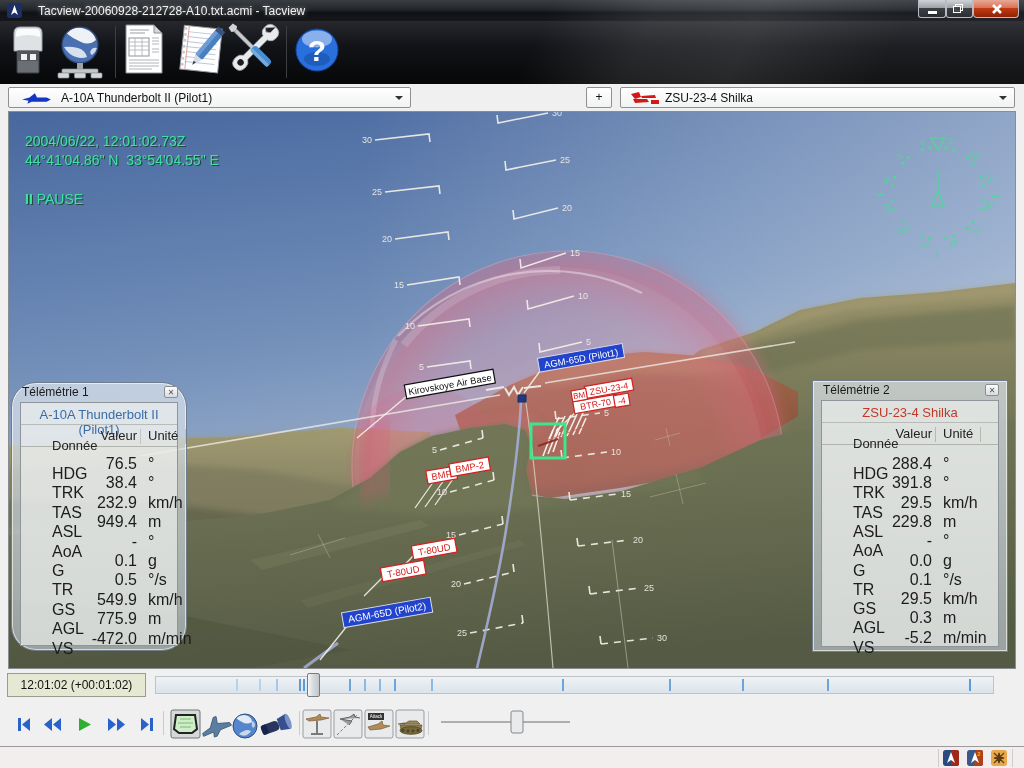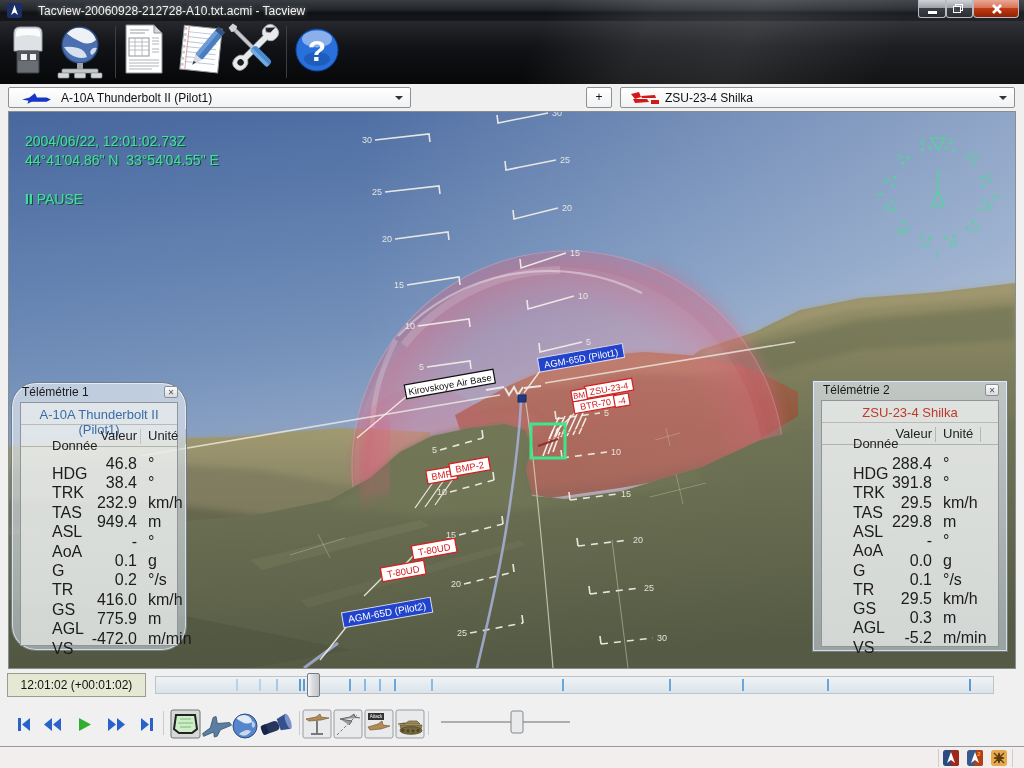"46.8" span.c2 { text: 46.8 -> 76.5 }
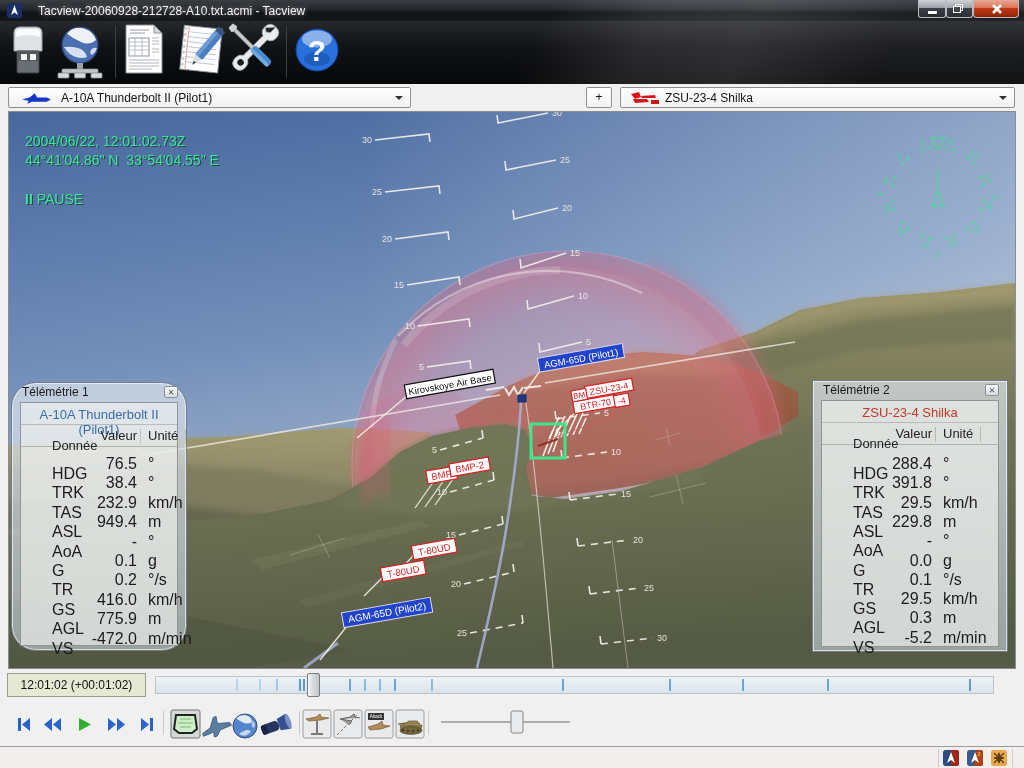"0.2" span.c2 { text: 0.2 -> 0.5 }
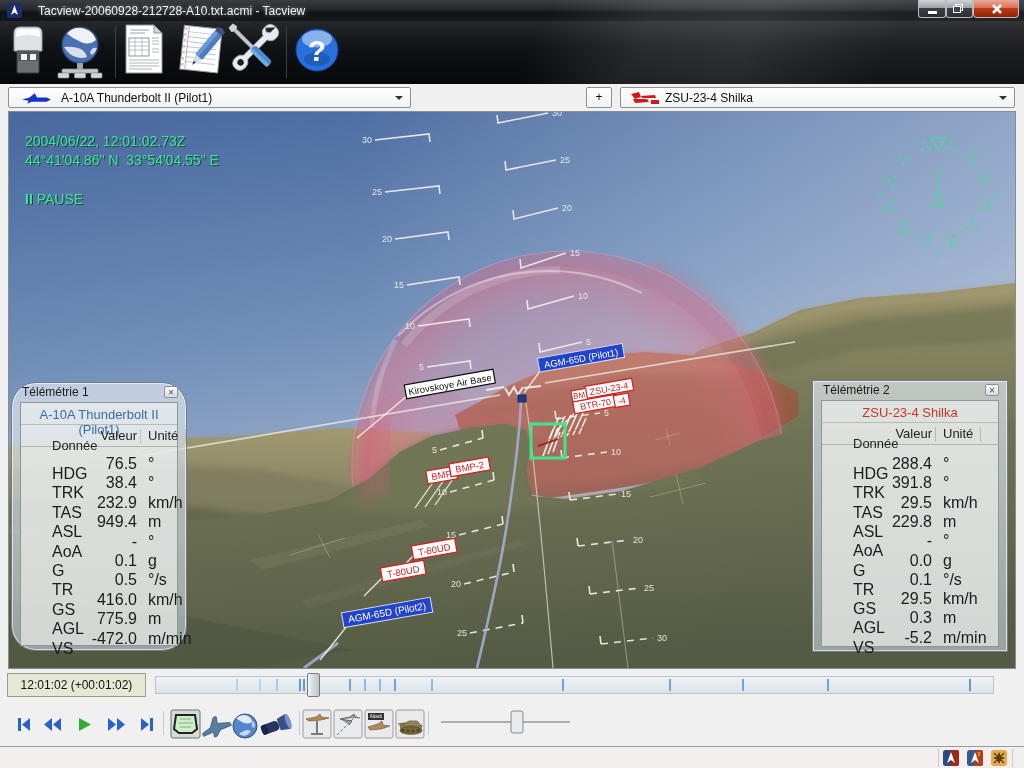"416.0" span.c2 { text: 416.0 -> 549.9 }
